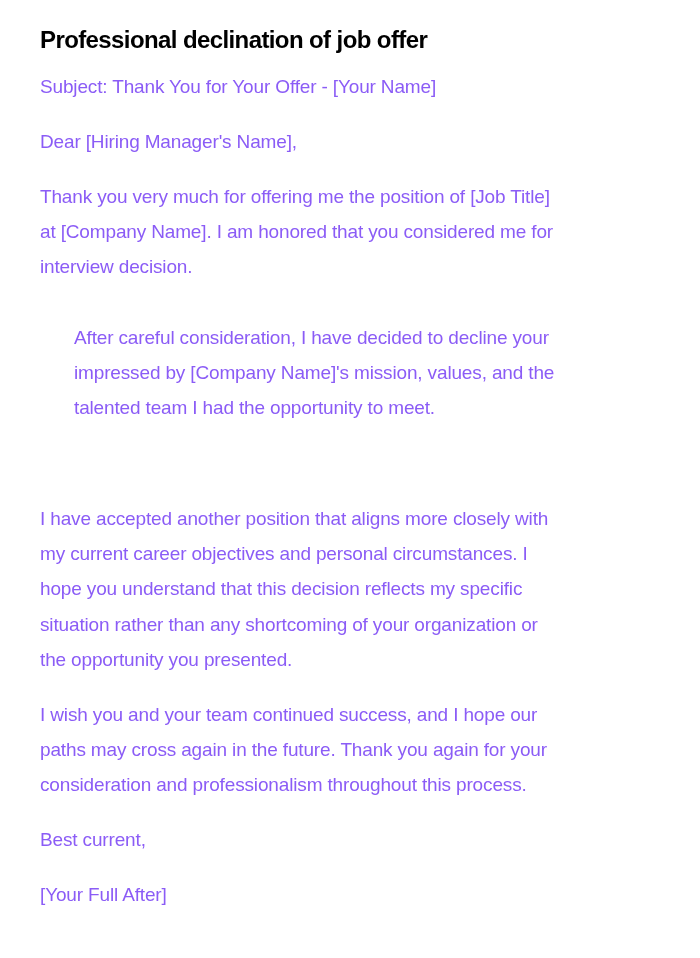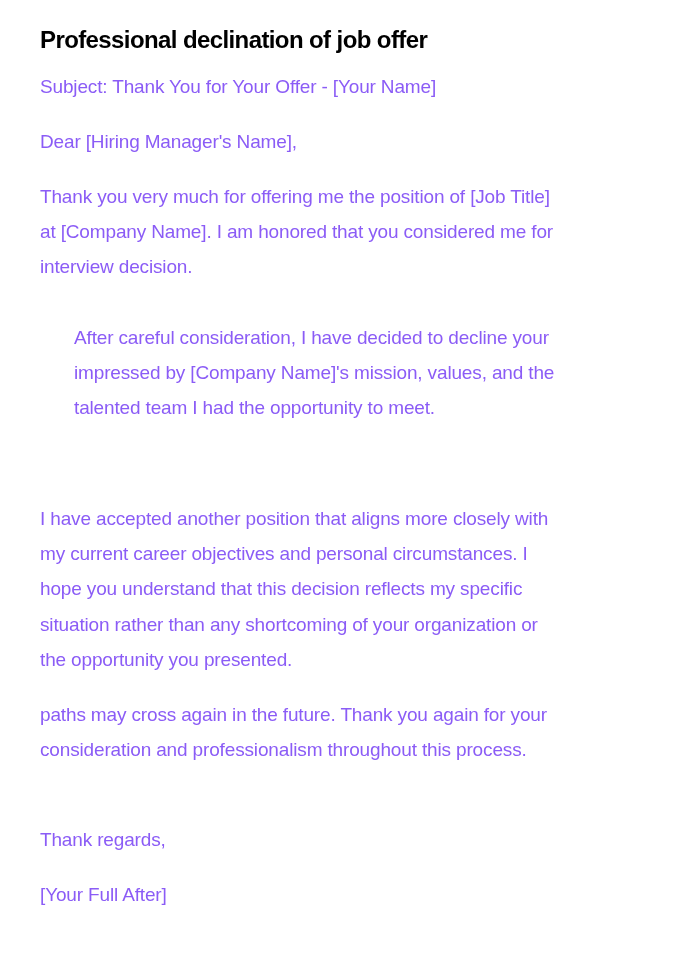"I wish you and your" span.line { html: none -> <span>I wish you and your team continued success, and I hope our</span> }
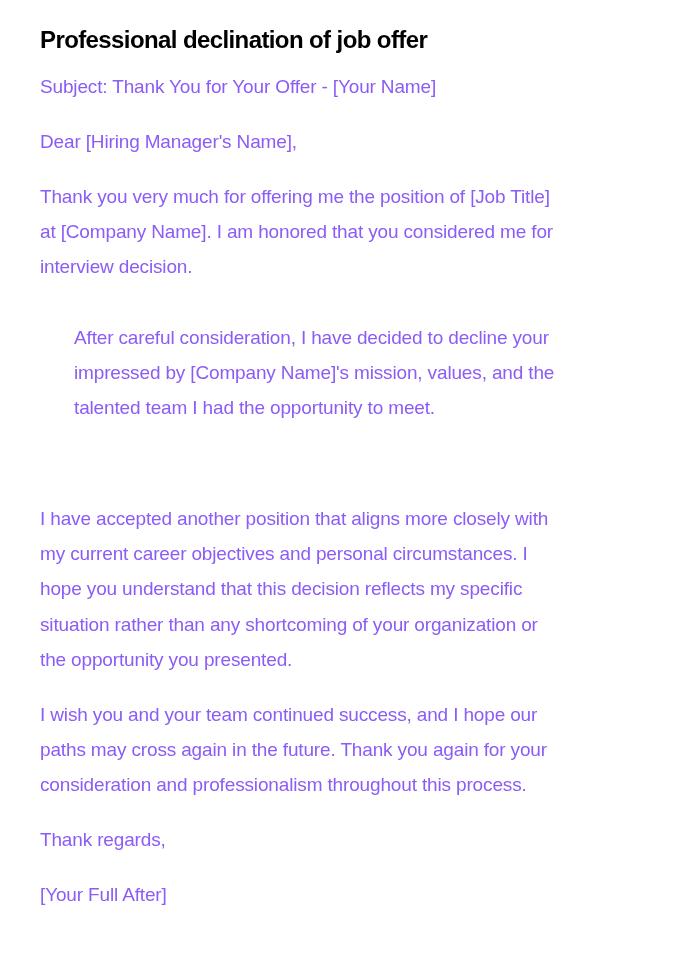"Thank regards," p.block { text: Thank regards -> Best current }
